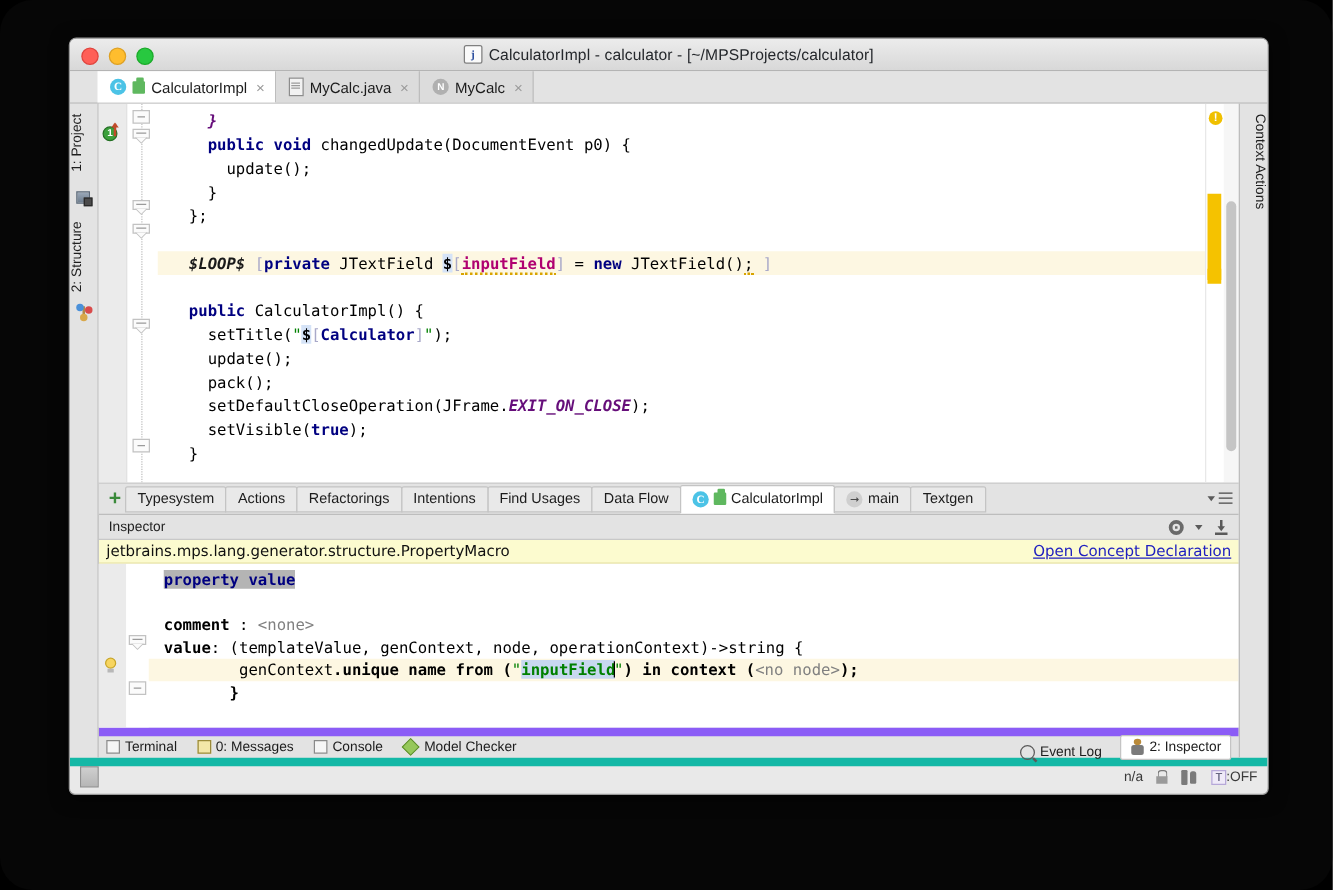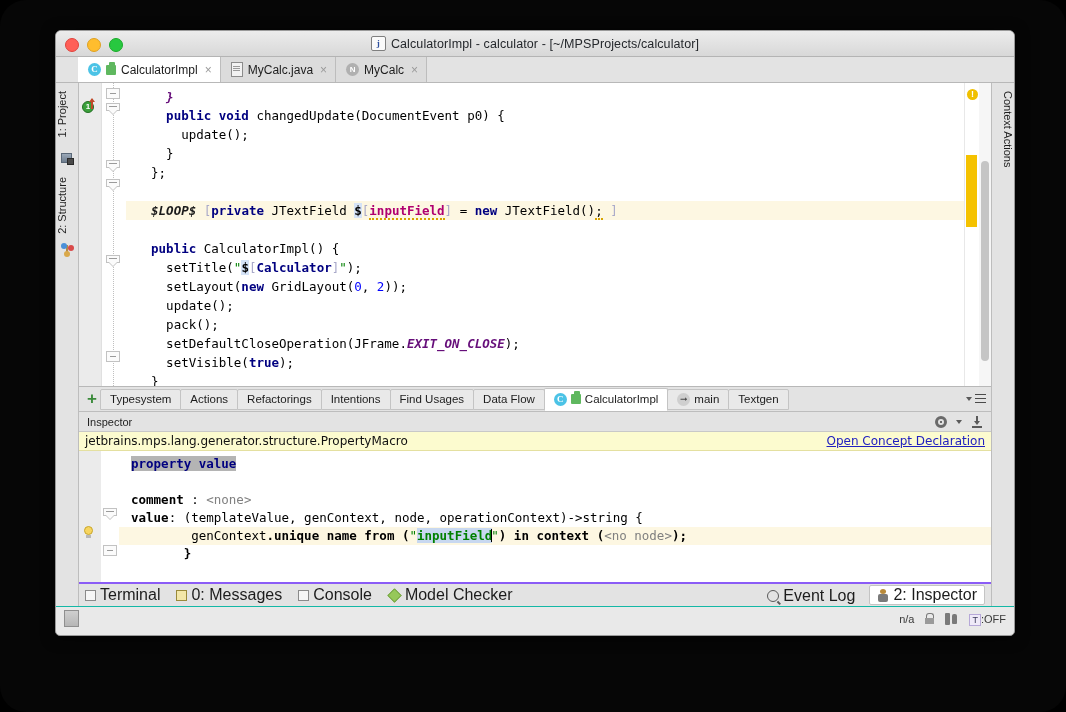"setLayout(new GridLayout(0, 2));" div.cline { html: <div> setLayout(<span>new</span> GridLayout(<span>0</span>, <span>2</span>));</div> -> none }
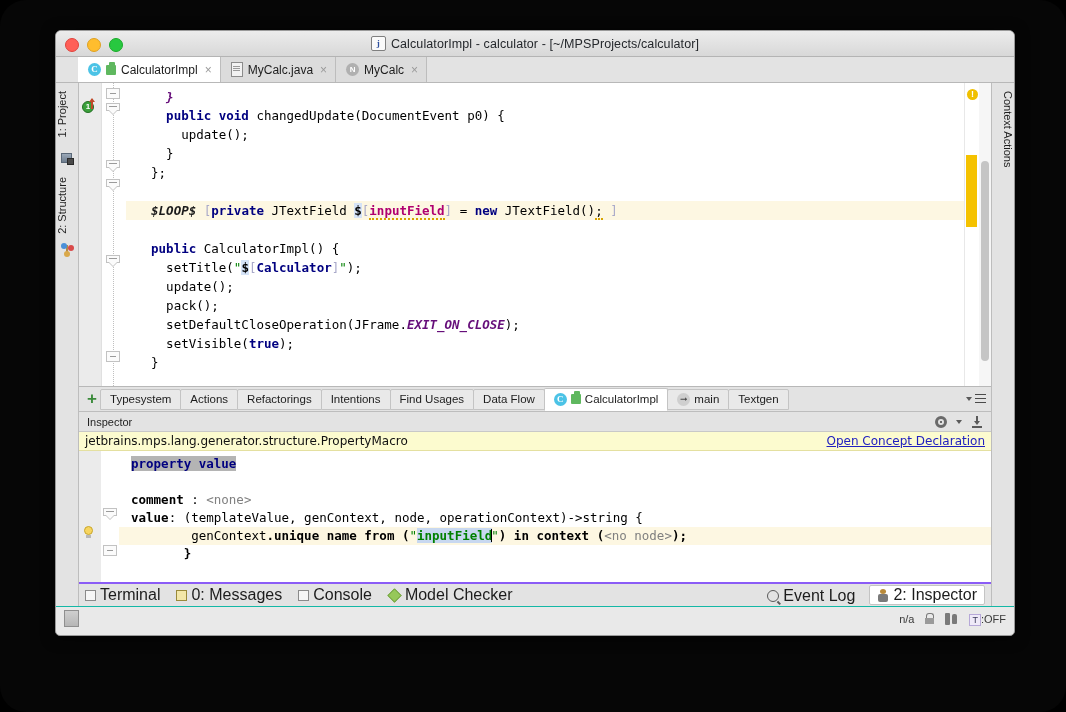"Terminal" #bottombar { border-top: 2px solid #8b5cf6 -> 7px solid #8b5cf6; font-size: 16px -> 11px }
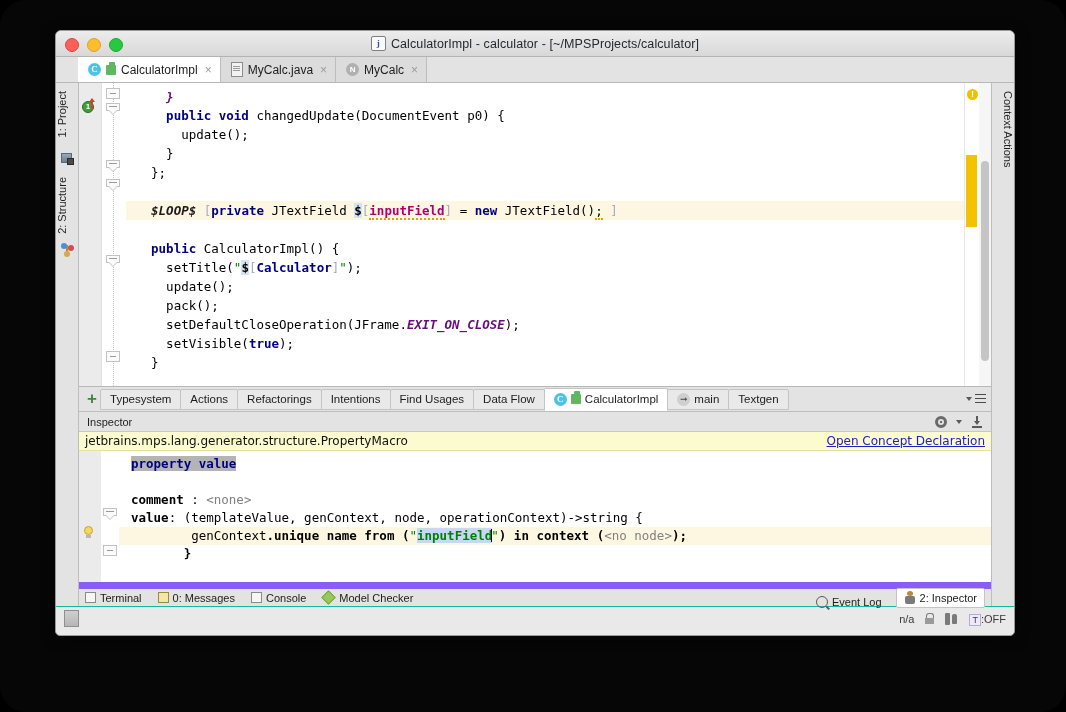"n/a" #statusbar { border-top: 1px solid #14b8a6 -> 7px solid #14b8a6 }
